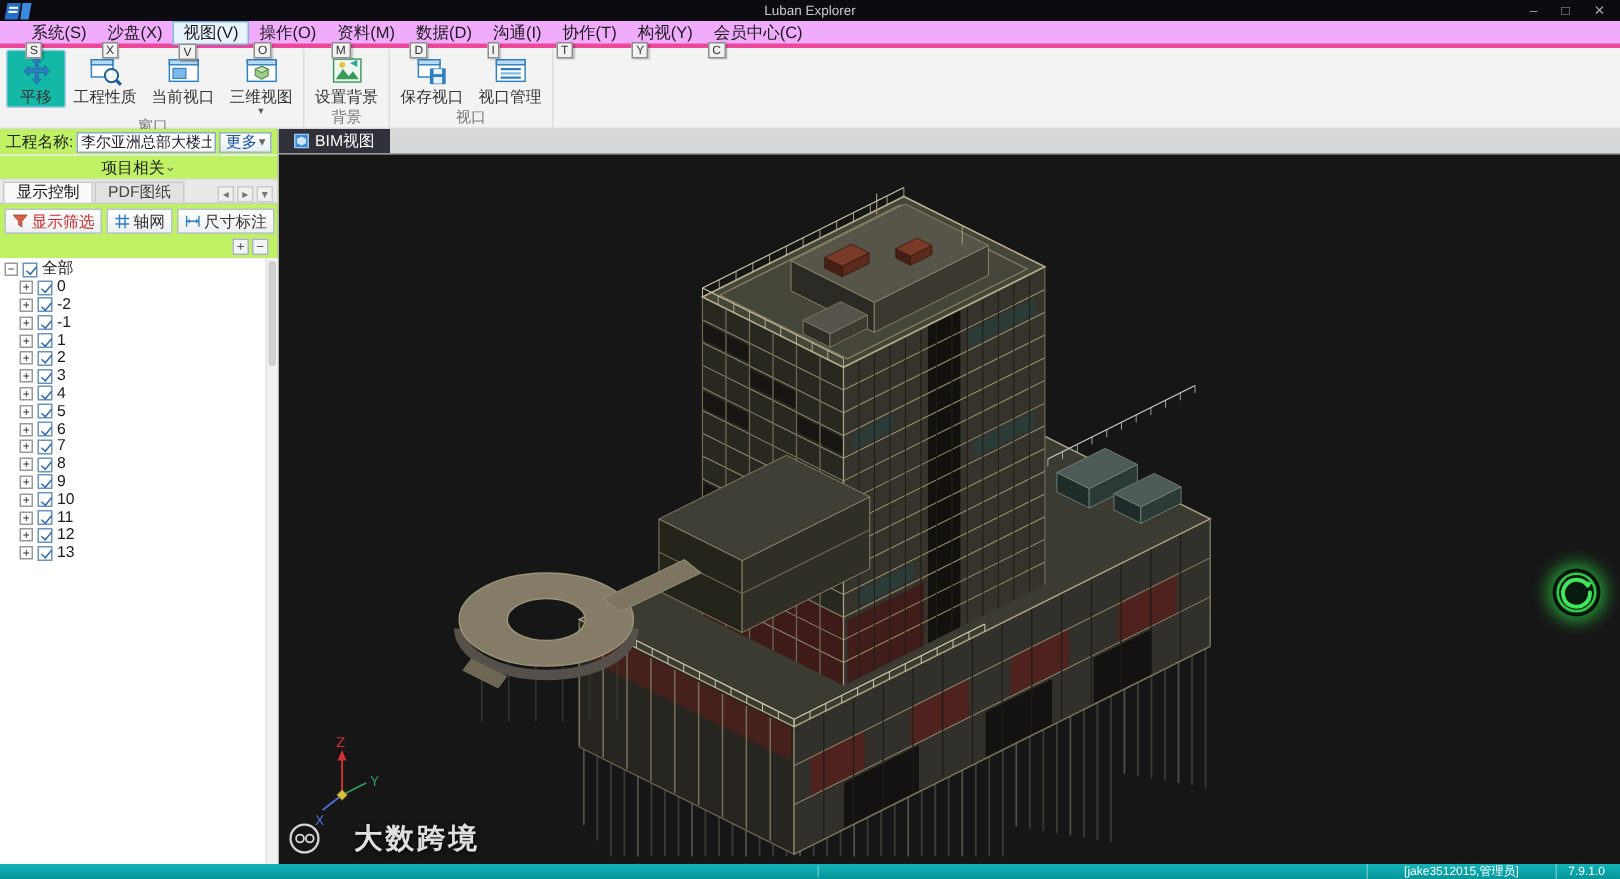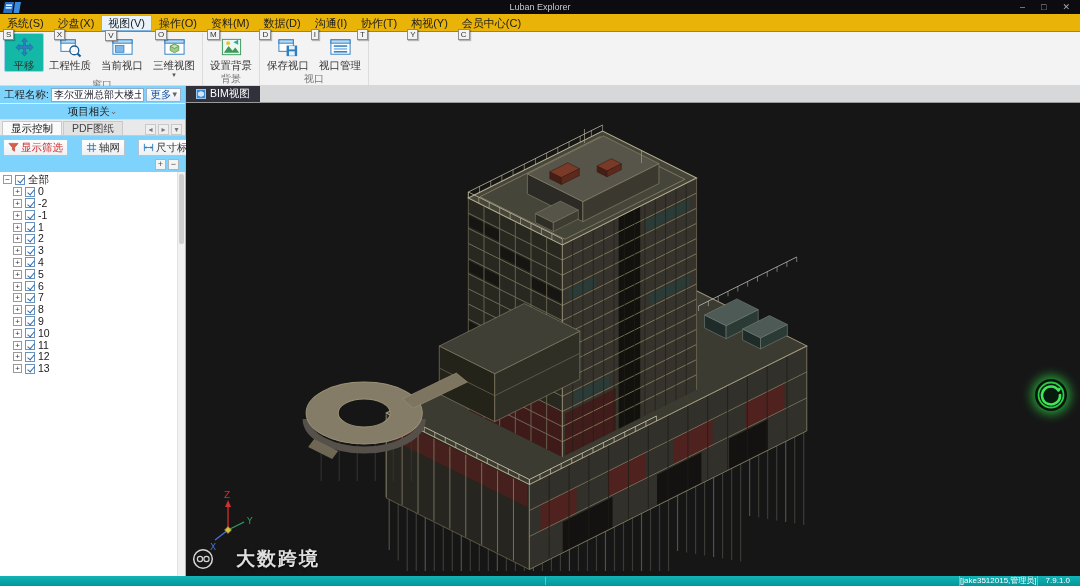"系统(S)" .menubar { background: #eab308 -> #f0abfc; border-bottom: 1px solid #ec4899 -> 3px solid #ec4899; padding-left: 0 -> 14px }
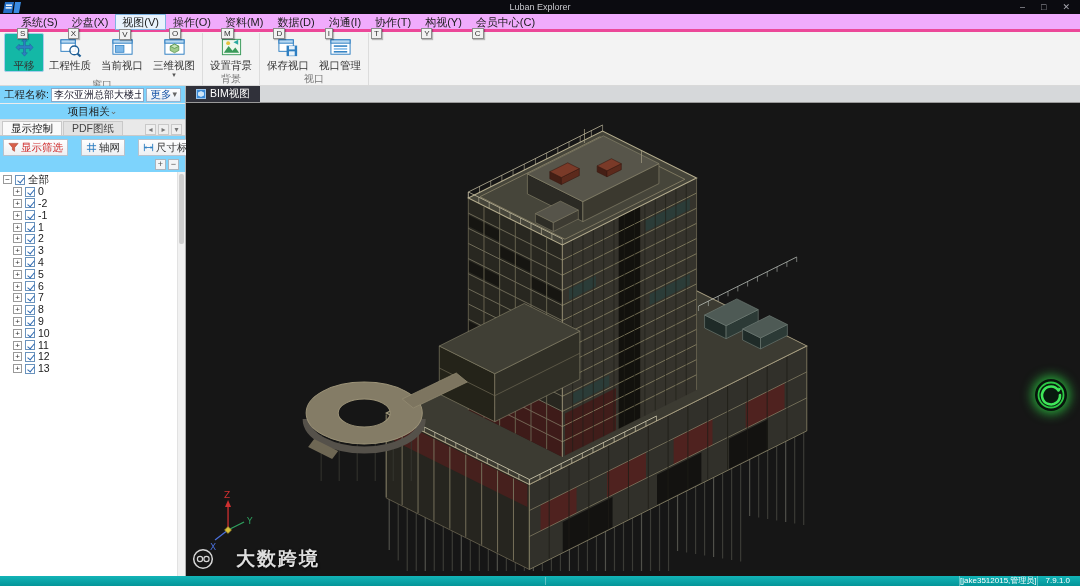"工程名称:" .sidepanel { background: #7dd3fc -> #bef264 }
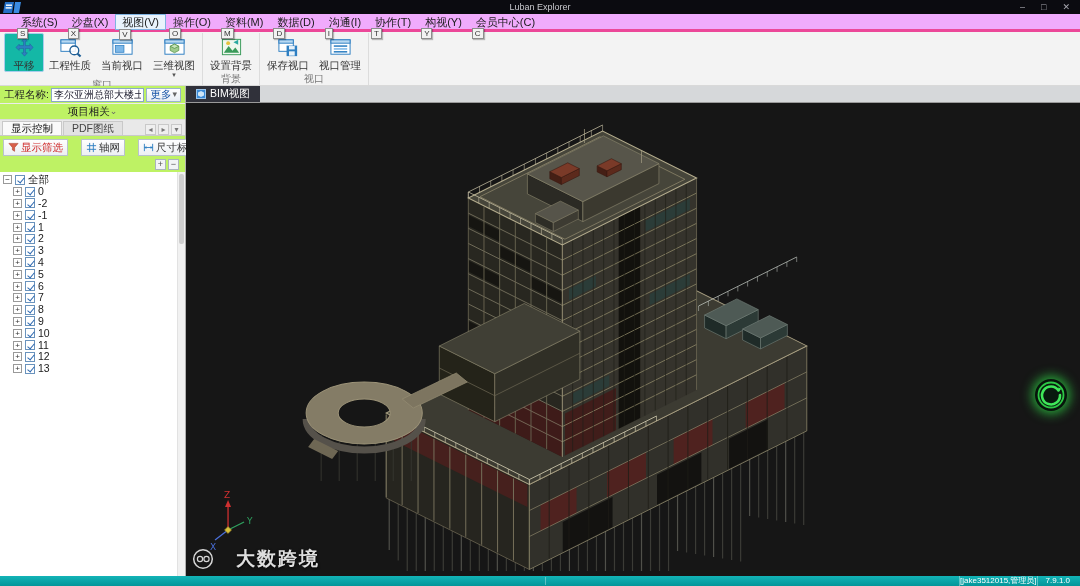"显示筛选" .filters { gap: 13px -> 3px }
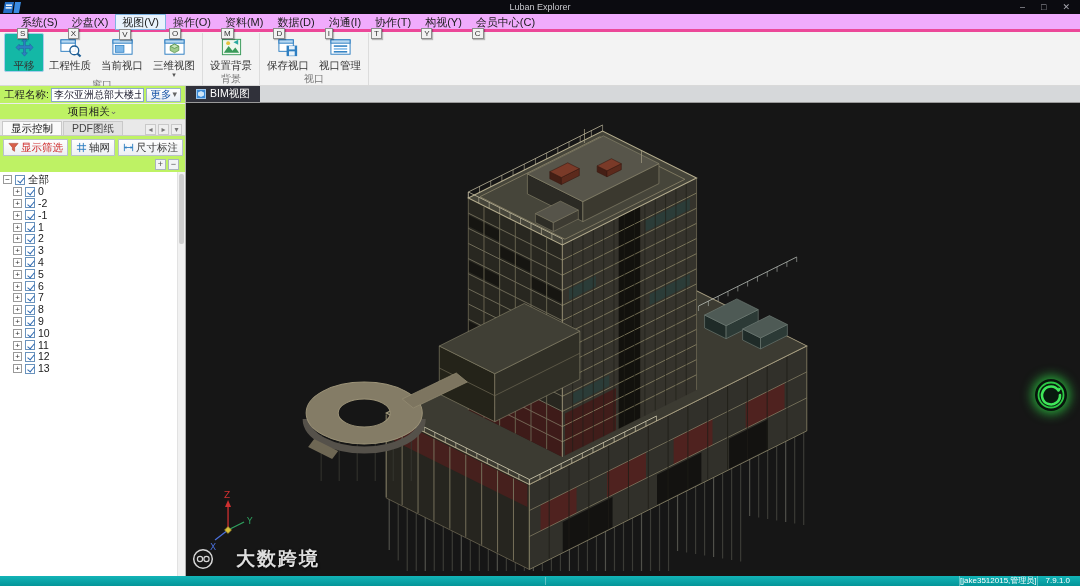"[jake3512015,管理员]" .sb-user { padding: 0 0 -> 0 24px }
